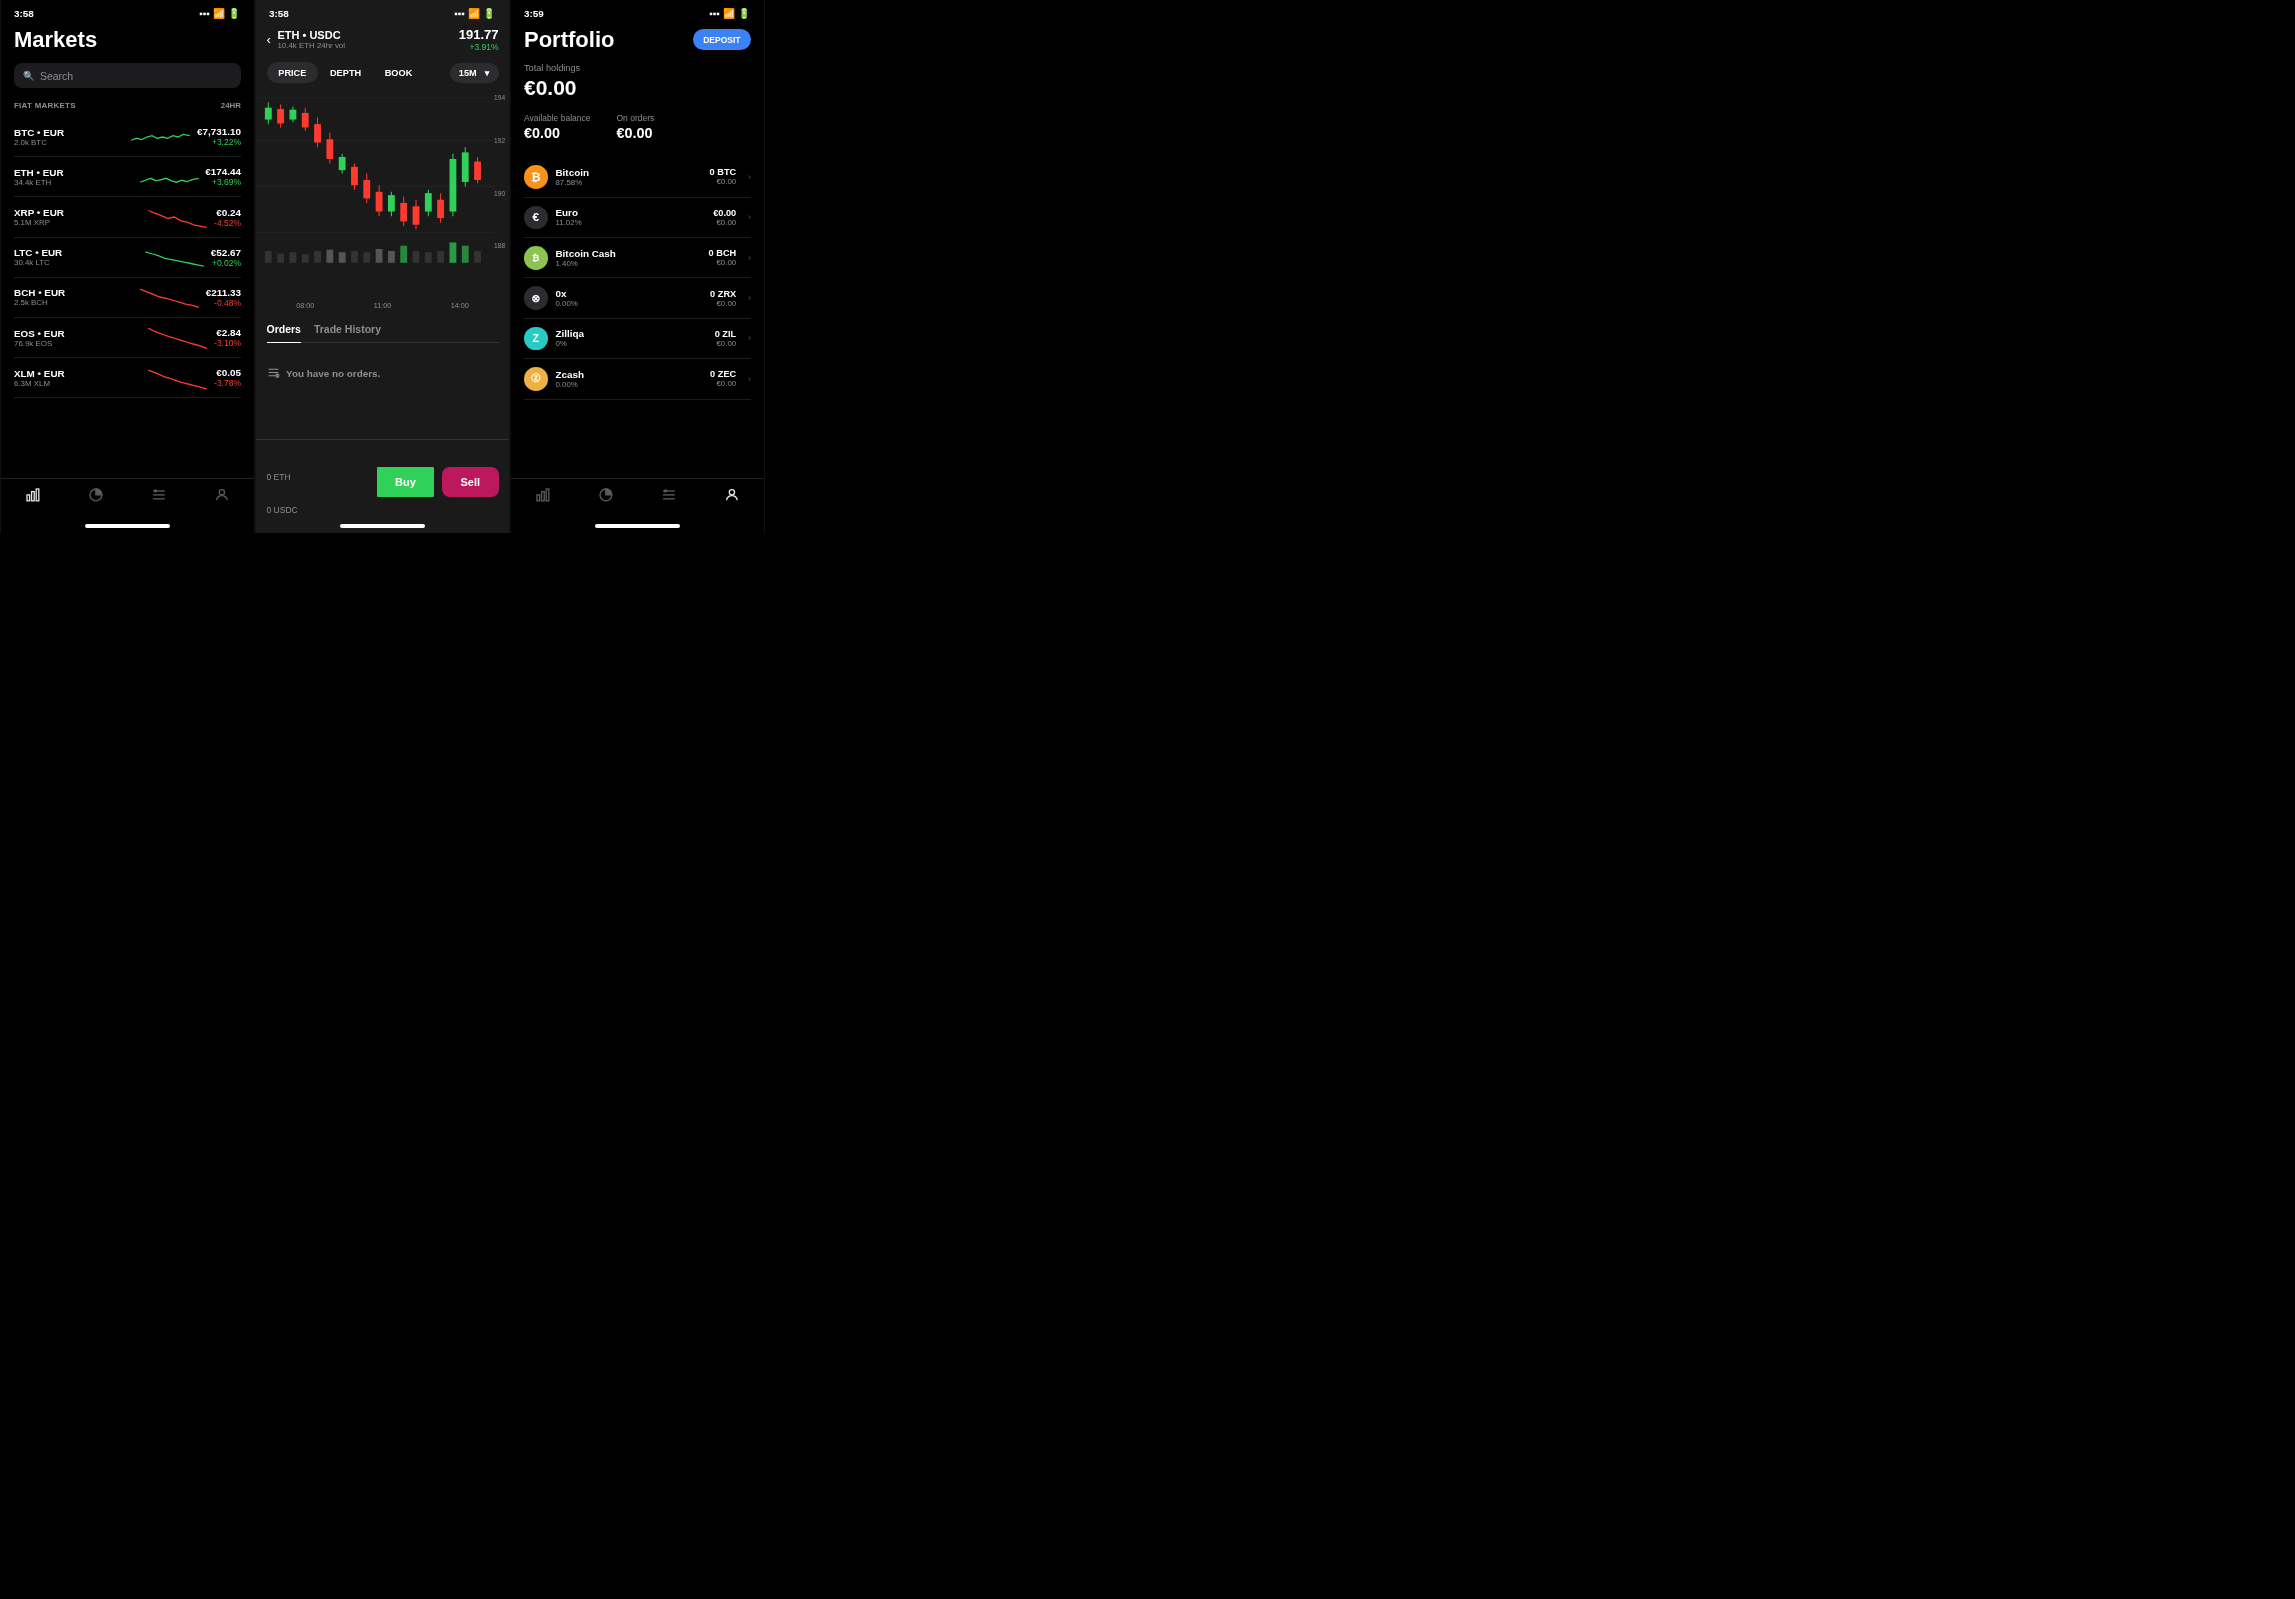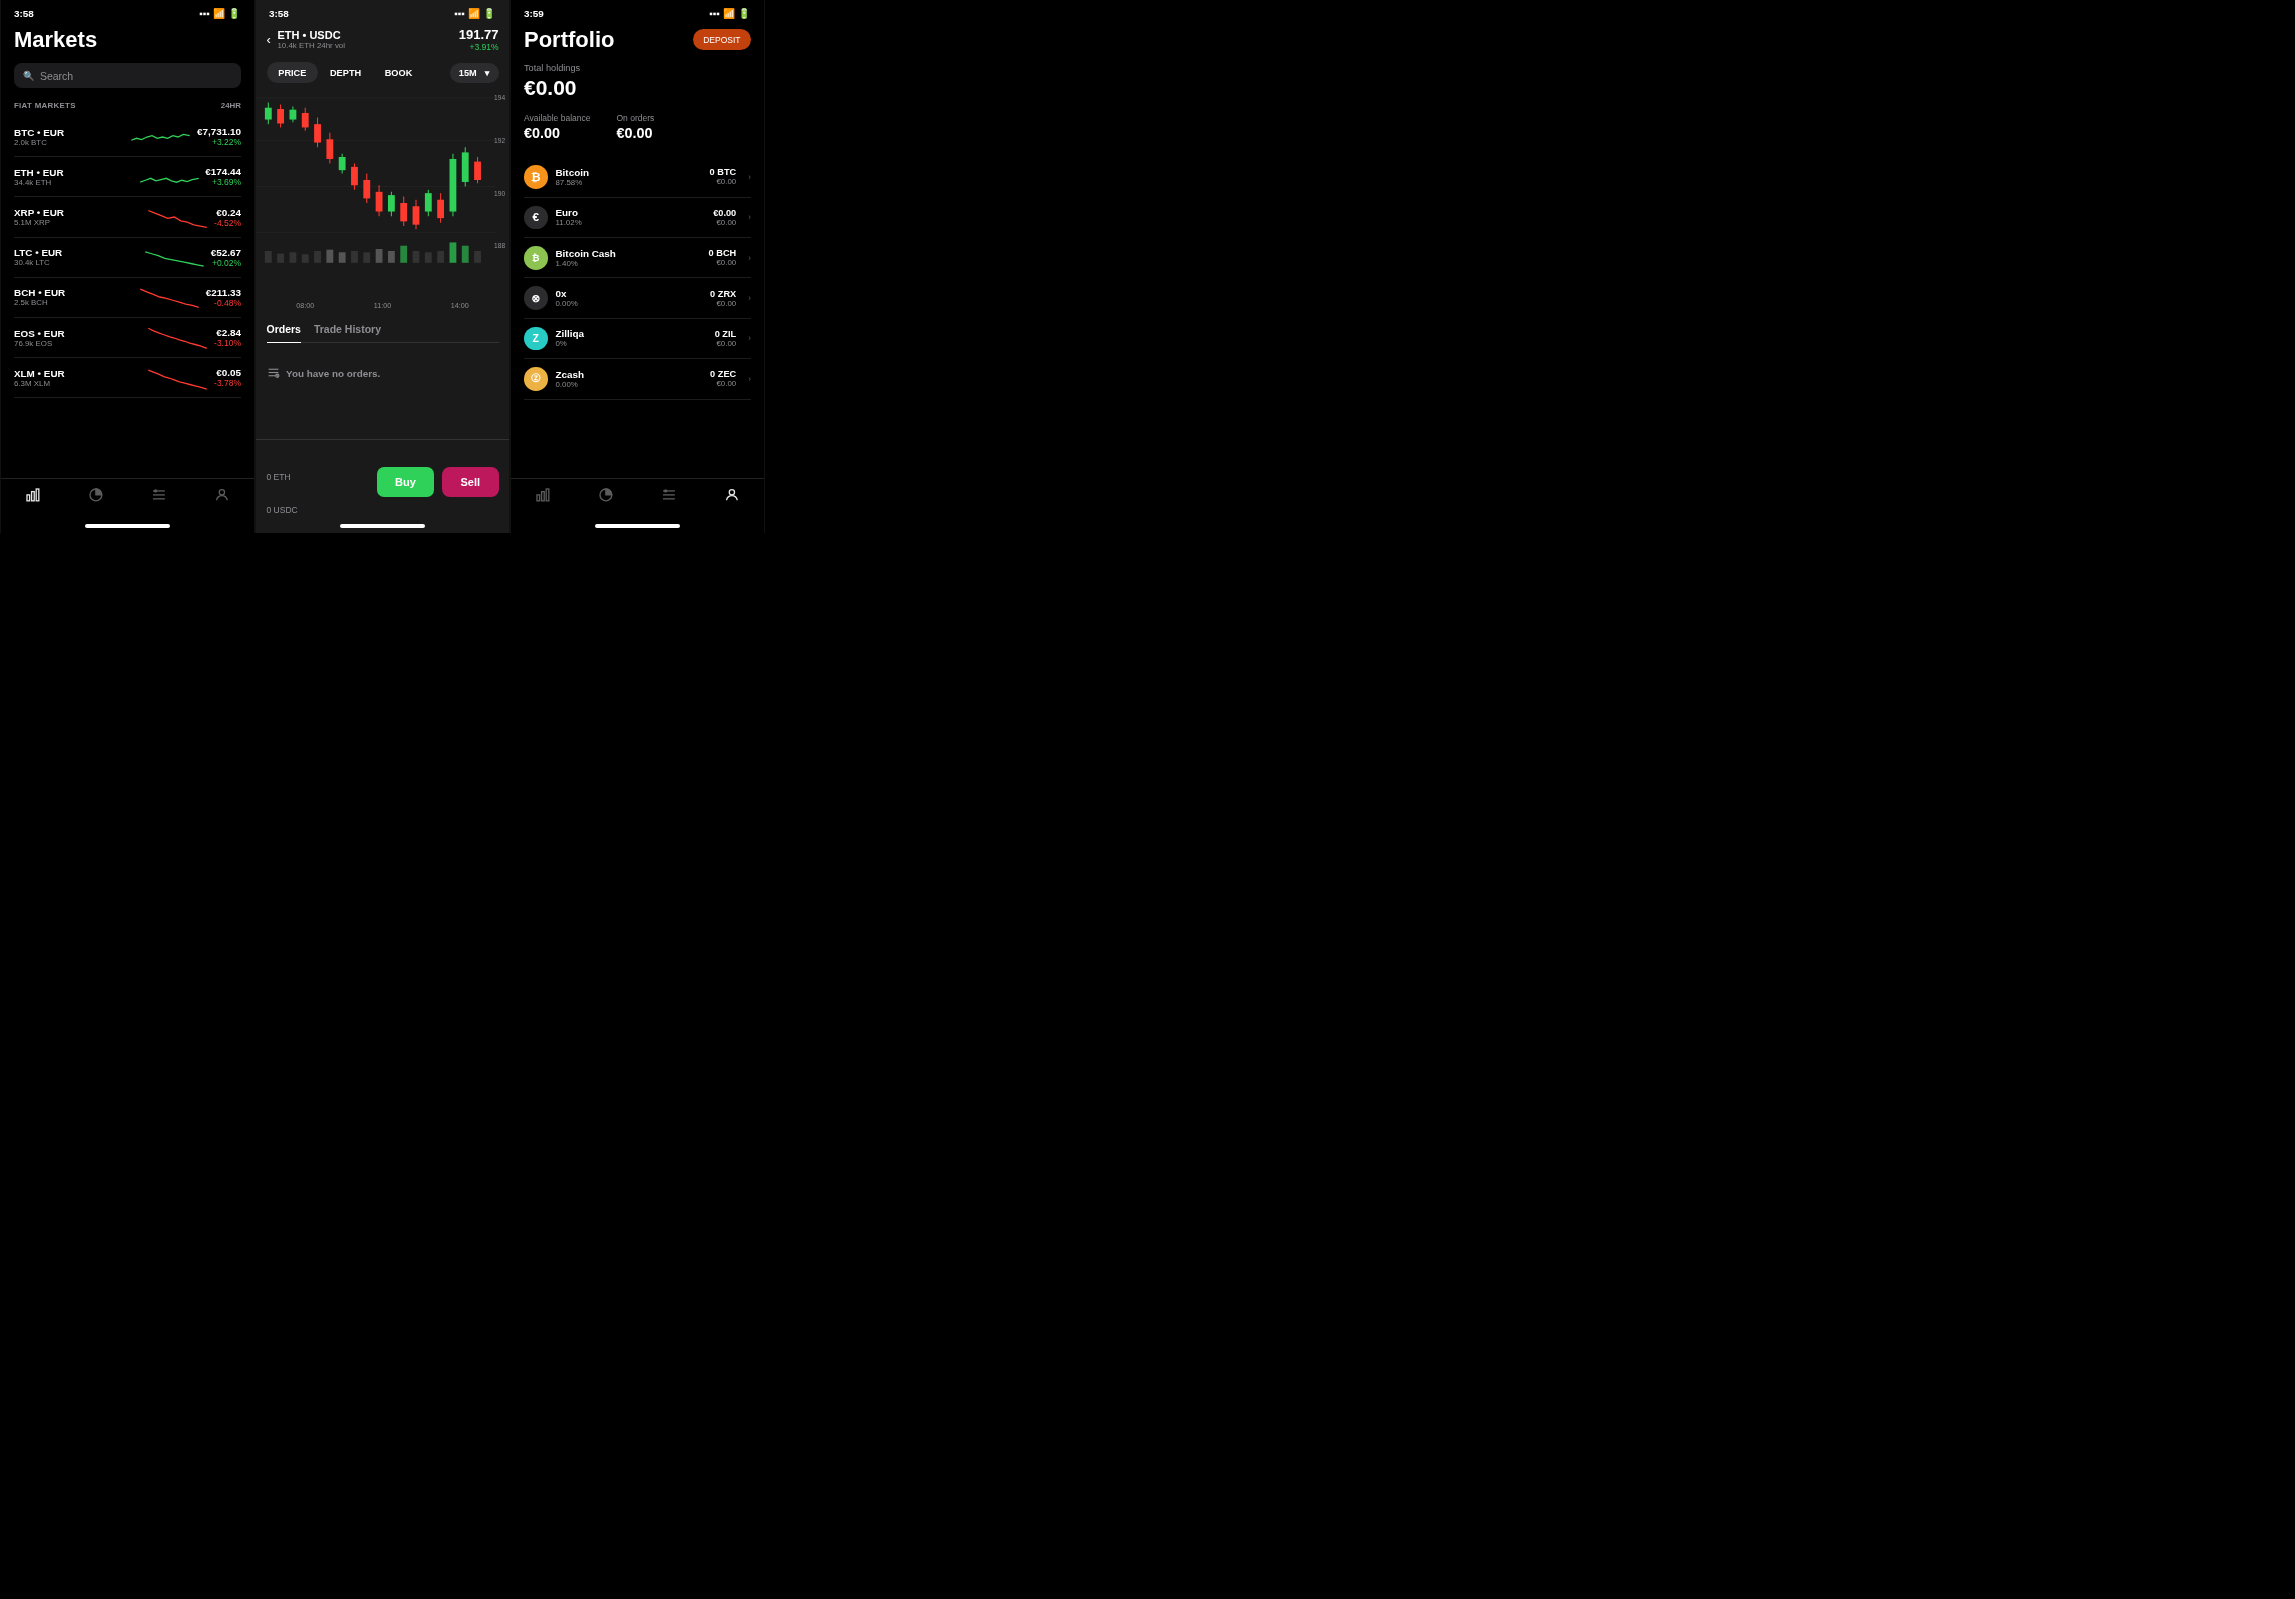"DEPOSIT" .deposit-btn { background: #c2410c -> #3b82f6; font-weight: 400 -> 700 }
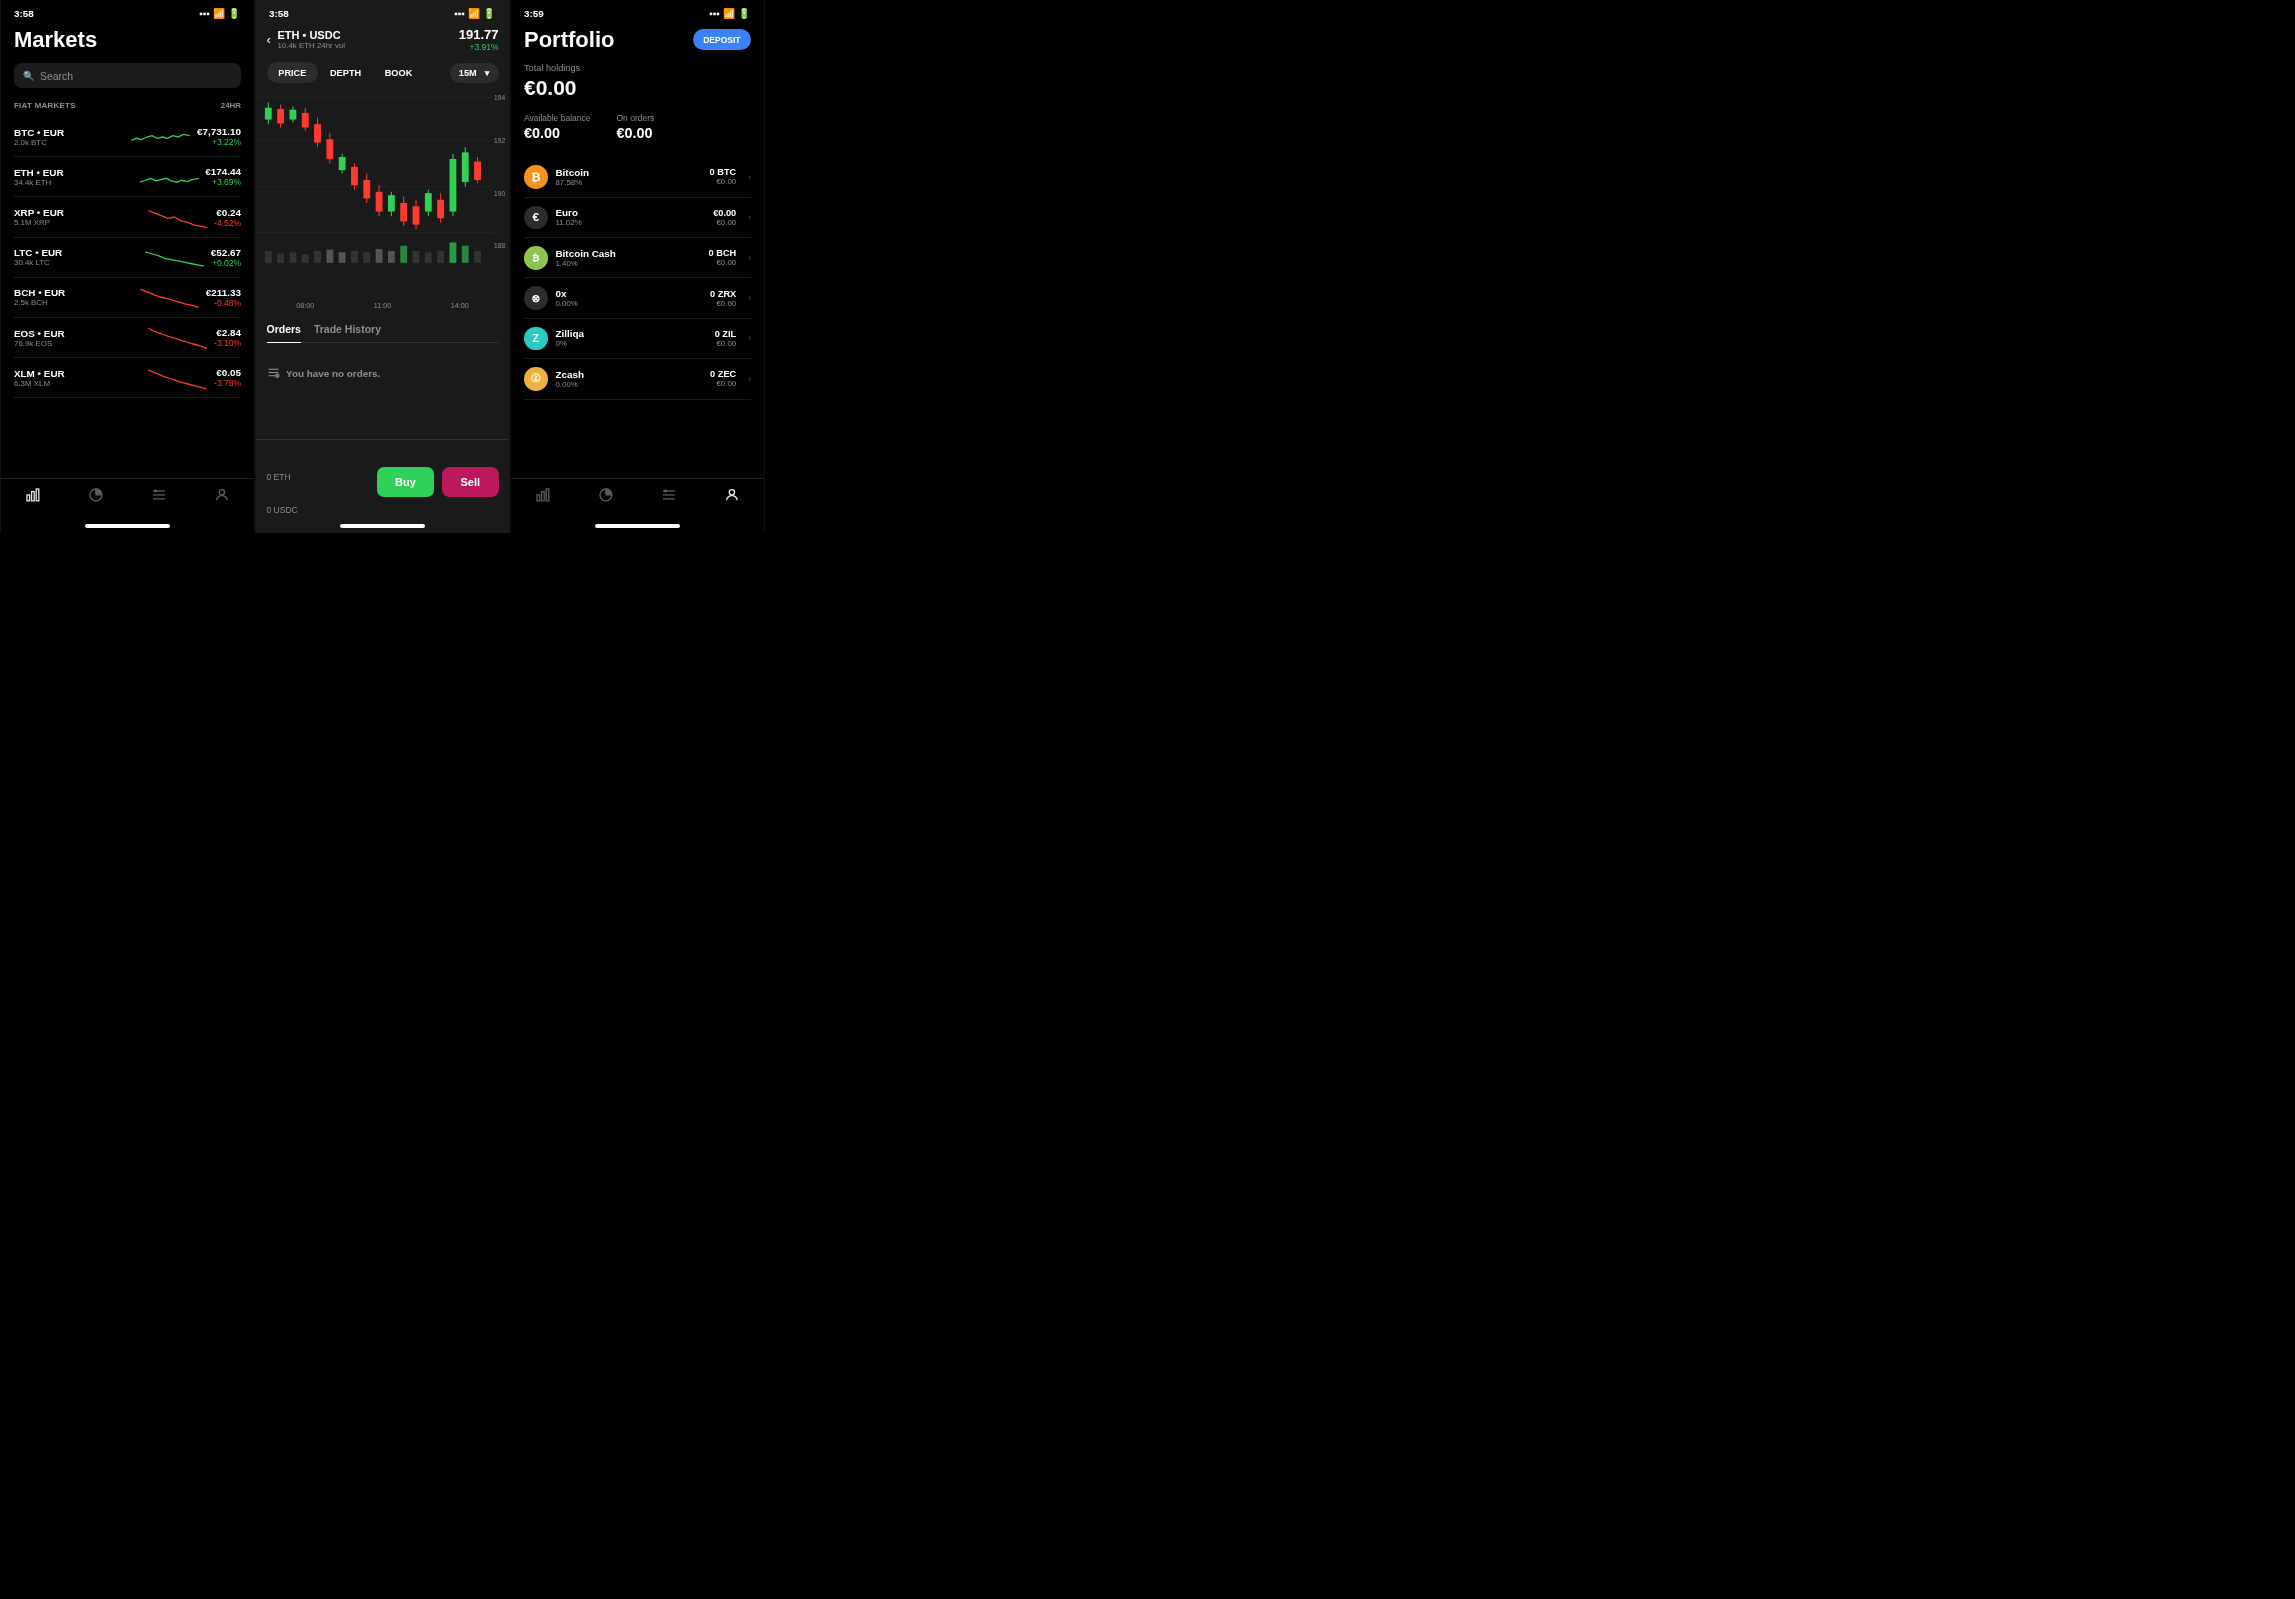"Buy" .buy-btn { border-radius: 7px -> 1px }
